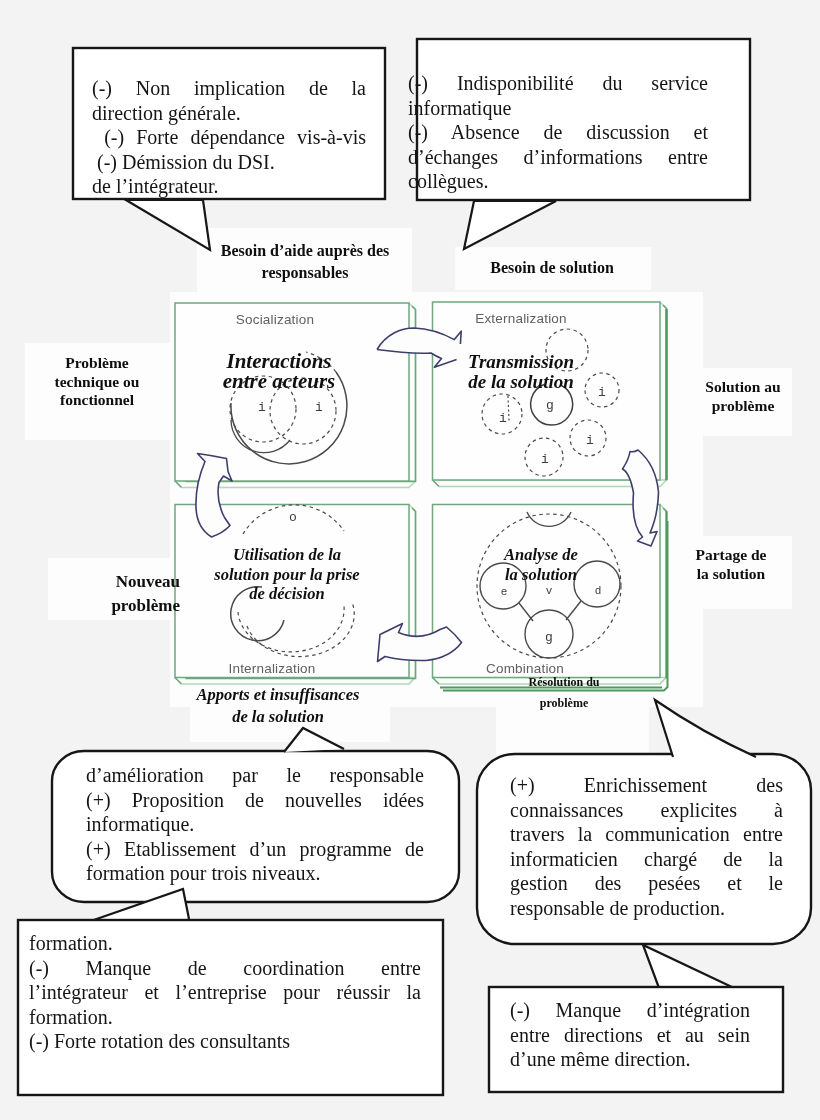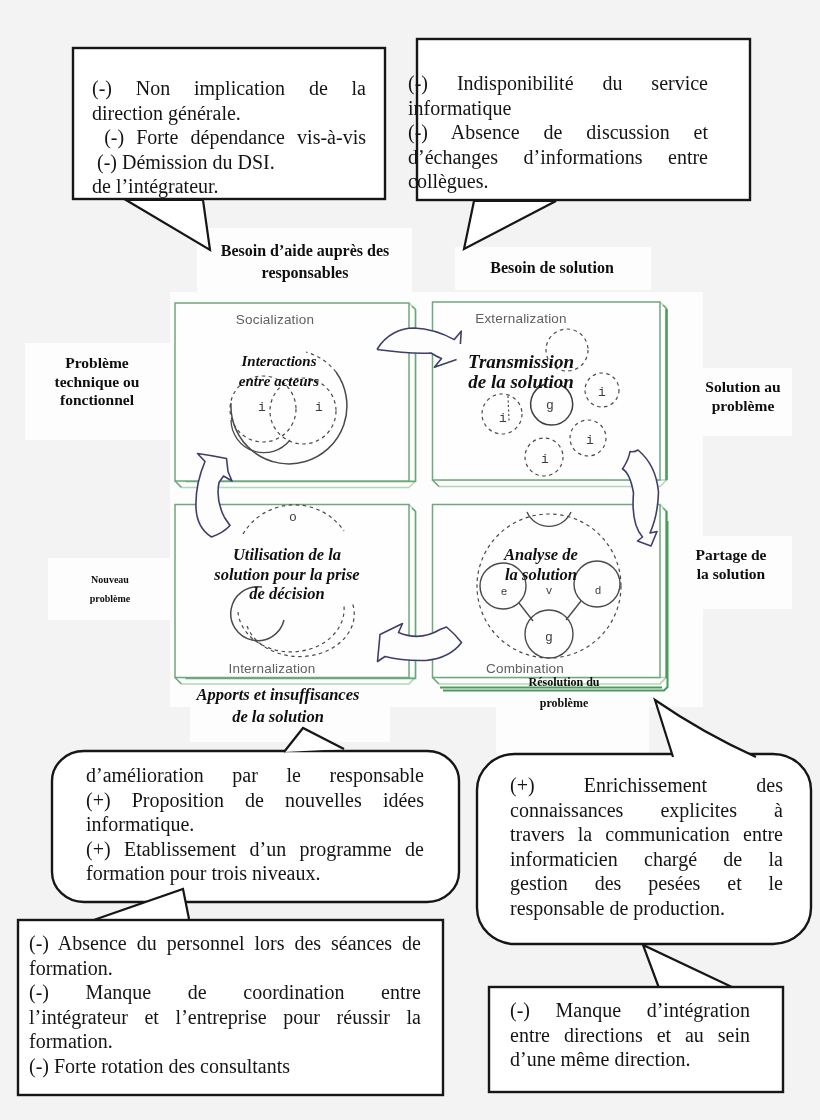"Interactions" div.txt { font-size: 15px -> 21px }
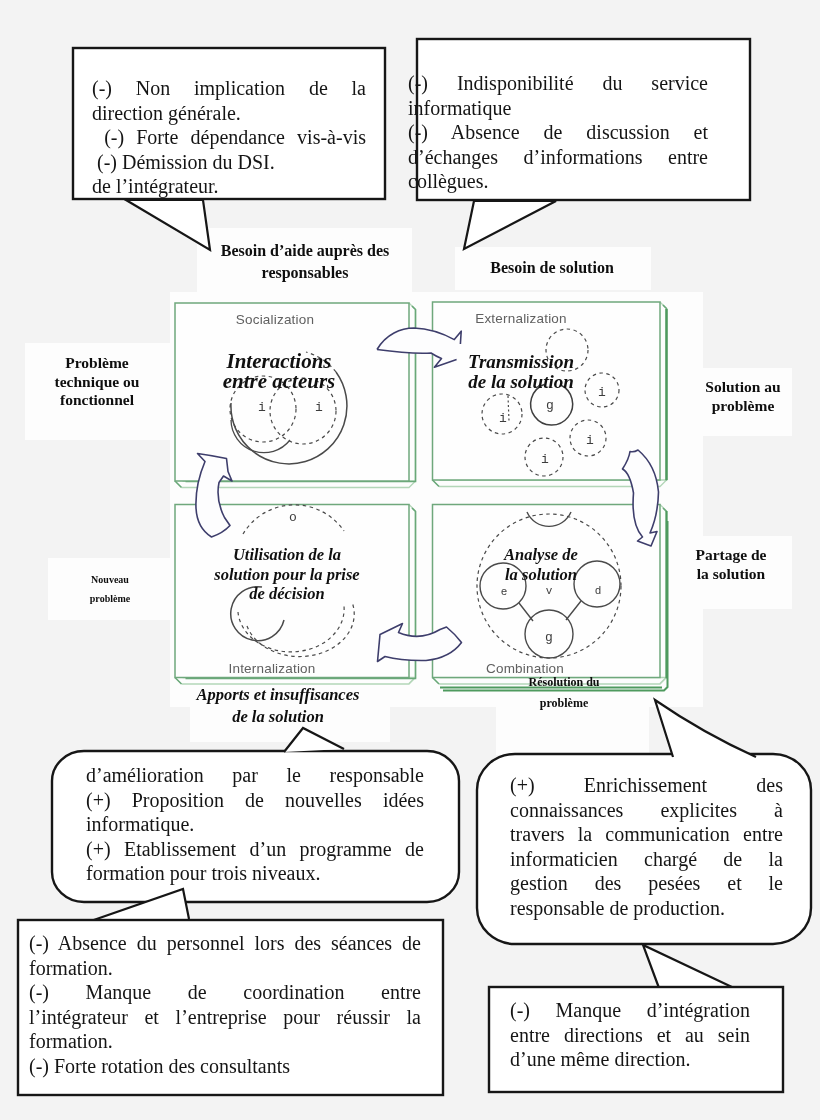"Nouveau" div.txt { font-size: 10px -> 17px; line-height: 19px -> 24px; text-align: none -> right }
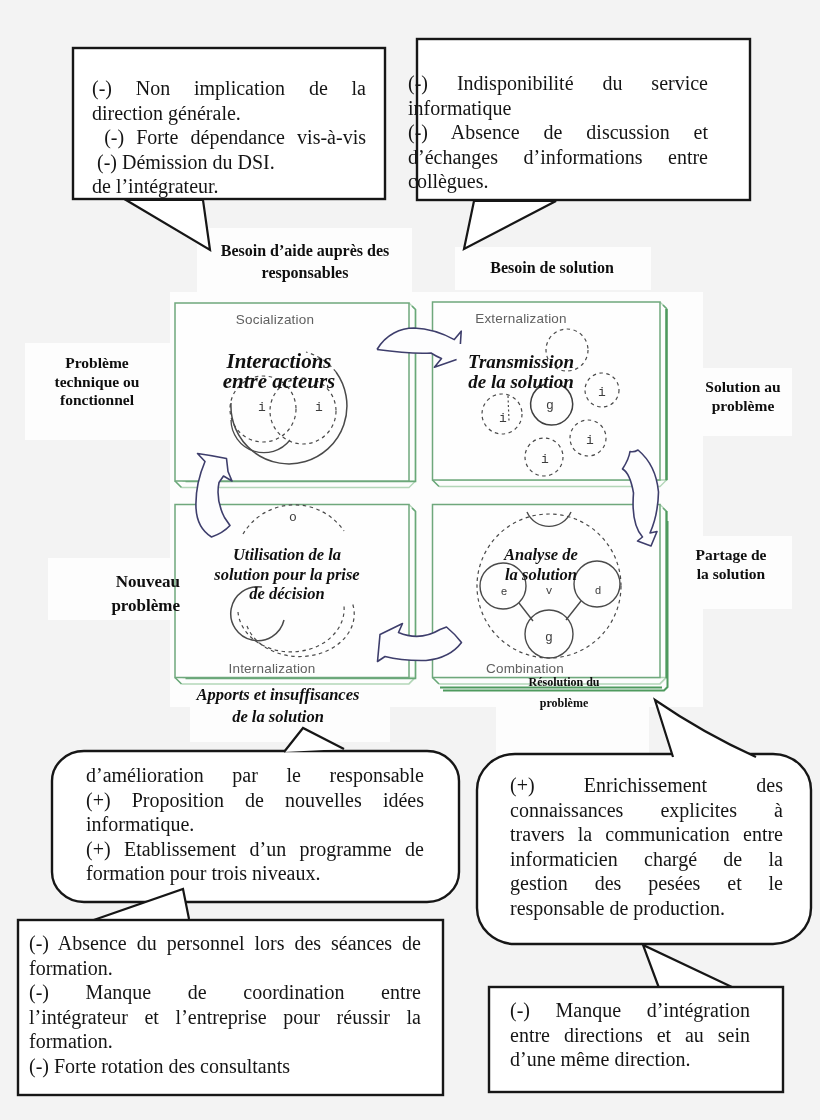"(-) Absence du personnel lors" div.jl { html: <div>(-) Absence du personnel lors des séances de</div> -> none }
